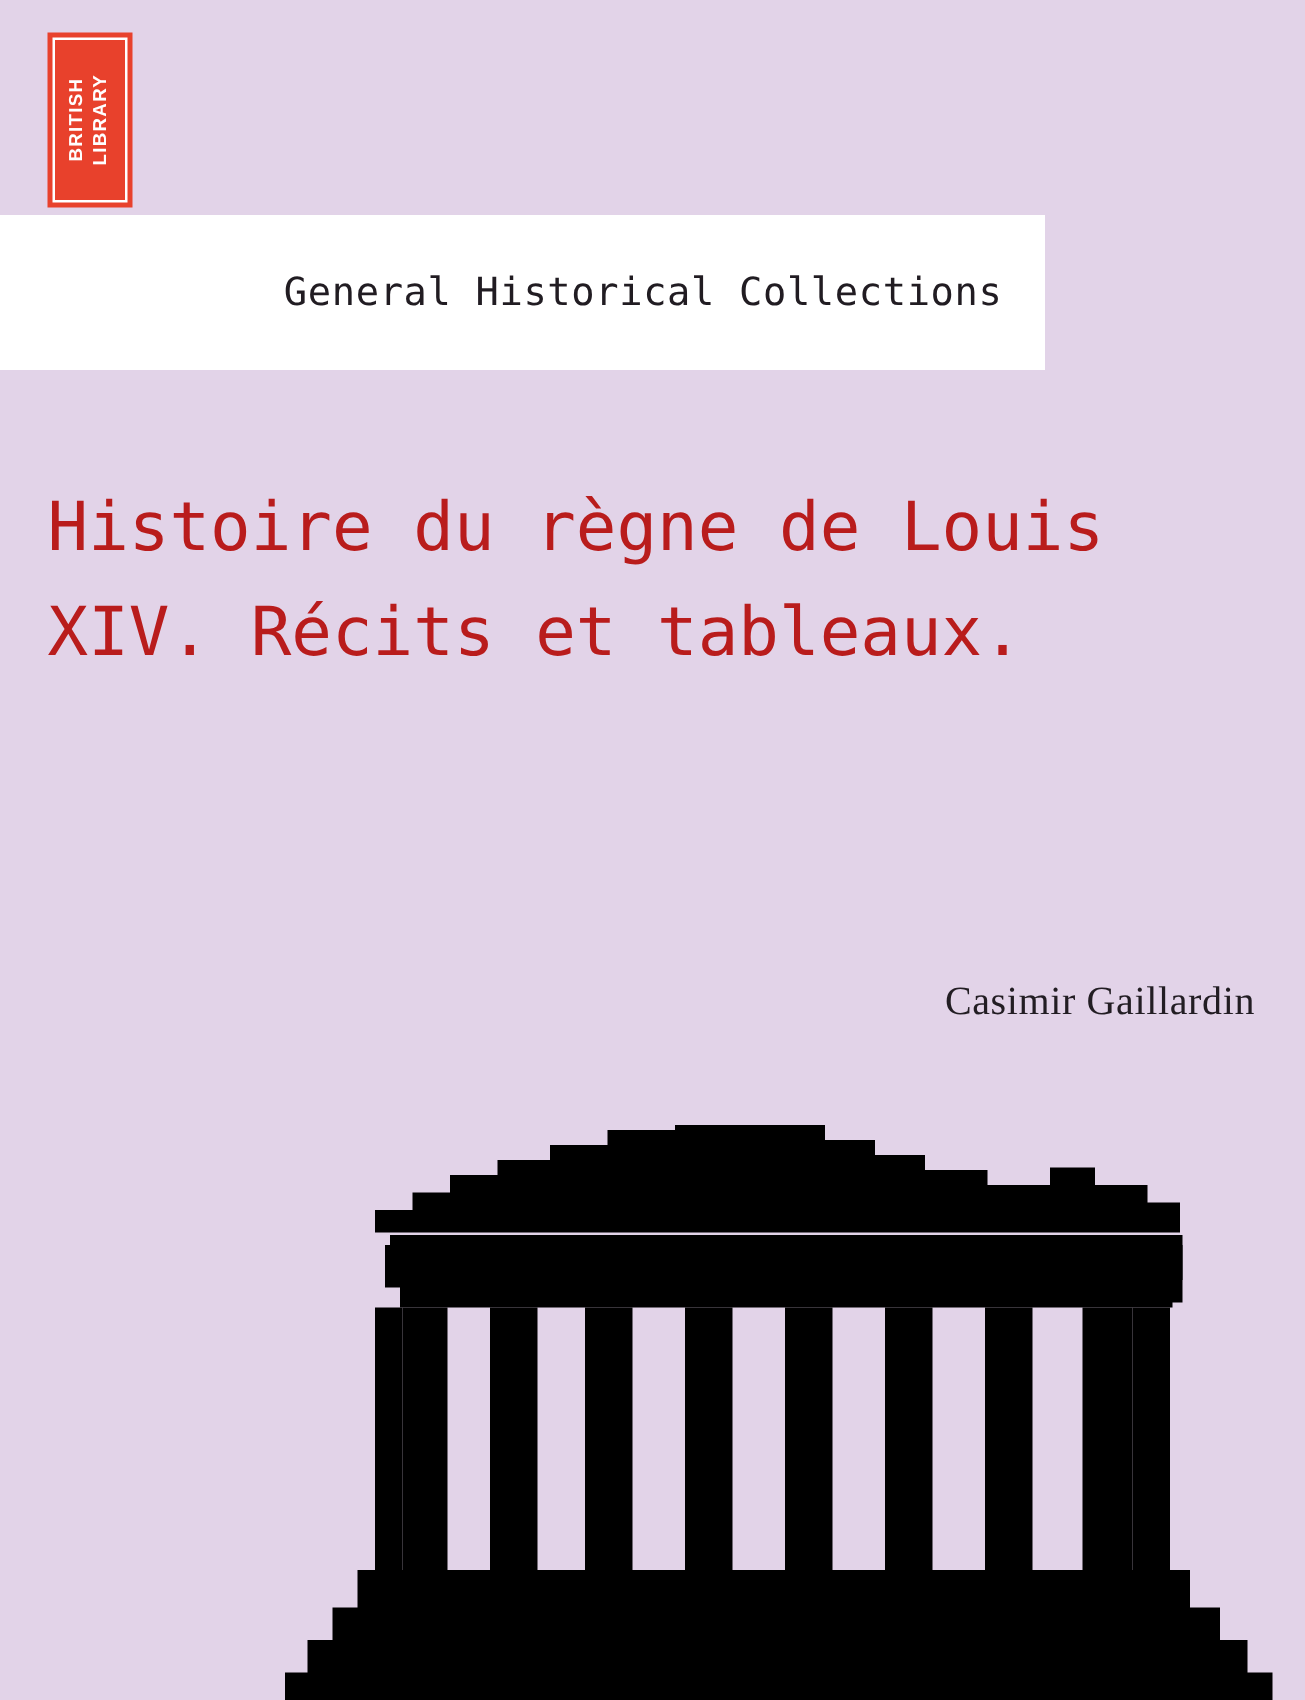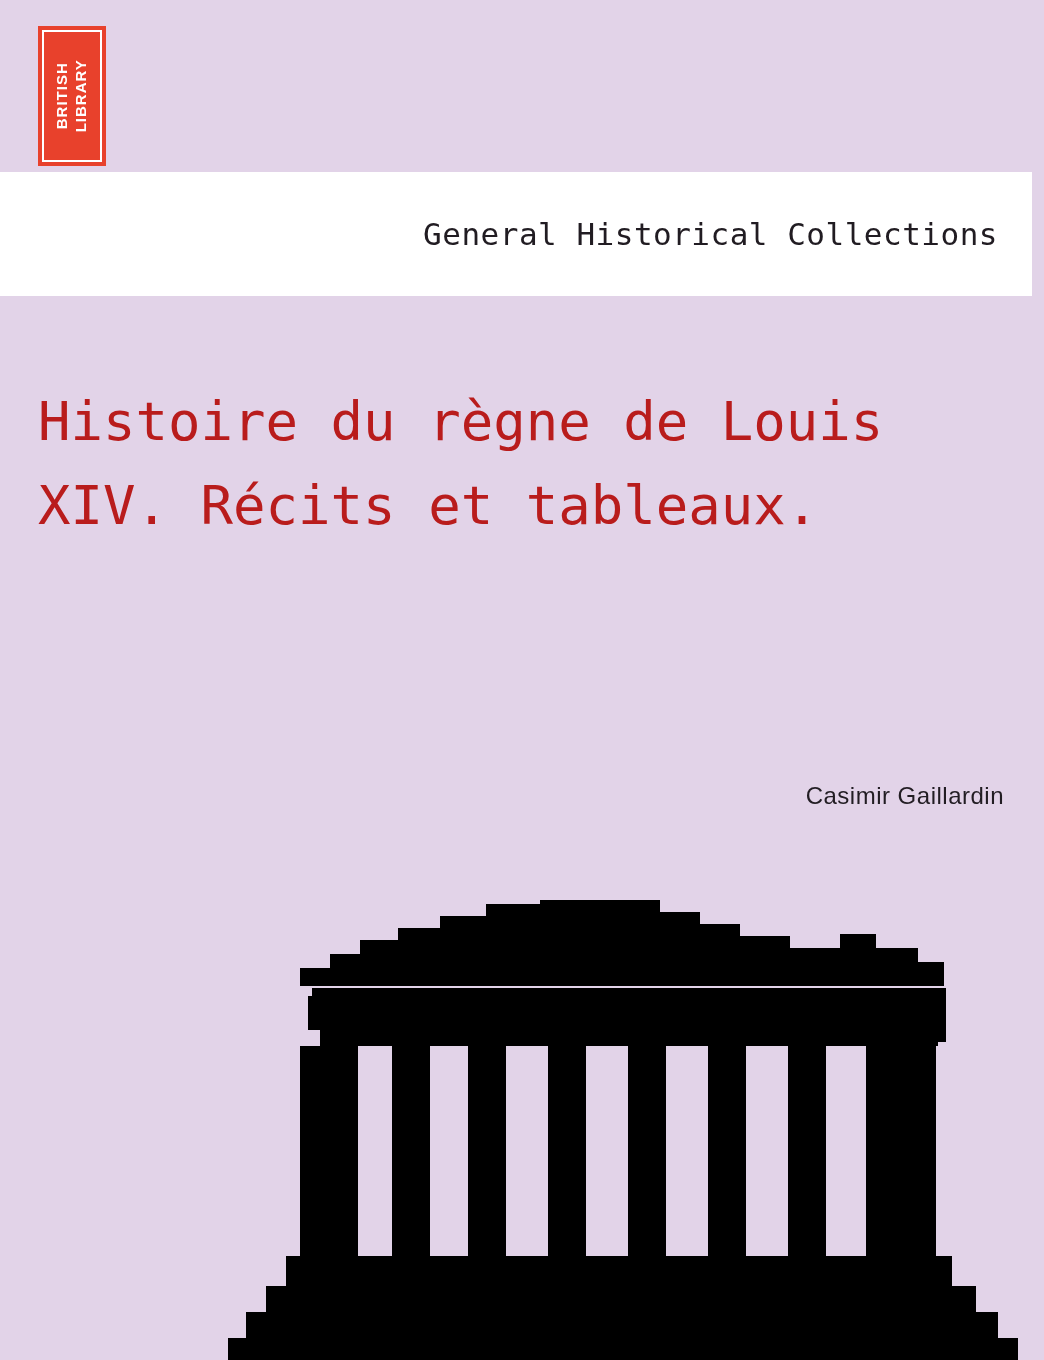"General Historical Collections" .collection-band { width: 1032px -> 836px }
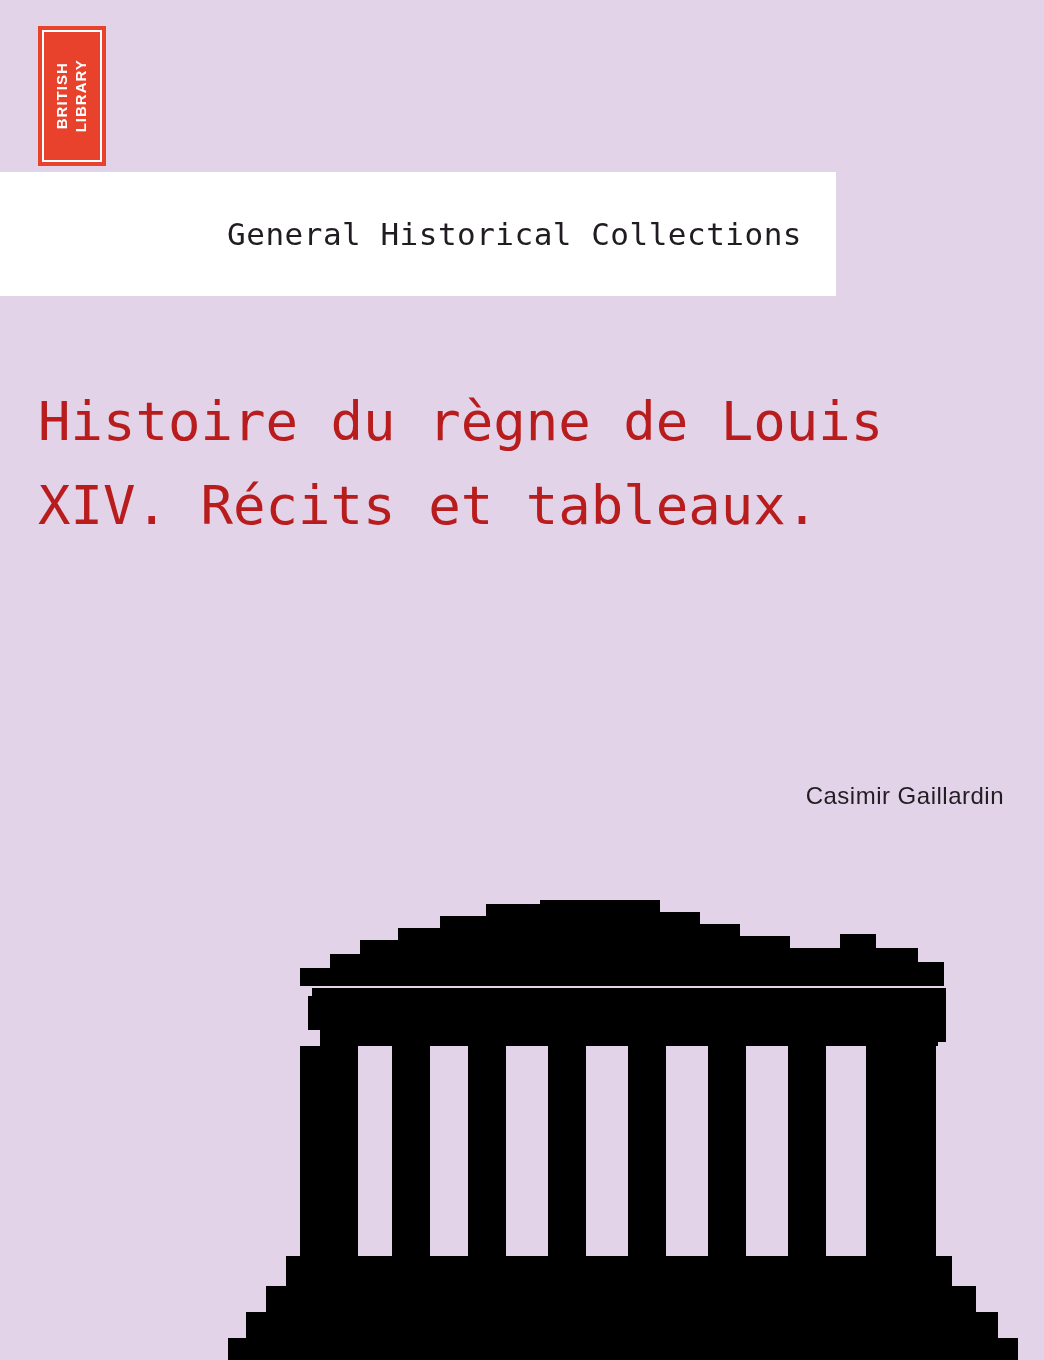"Casimir Gaillardin" .author-name { font-family: Liberation Sans, sans-serif -> Liberation Serif, serif; font-size: 24px -> 32px }
